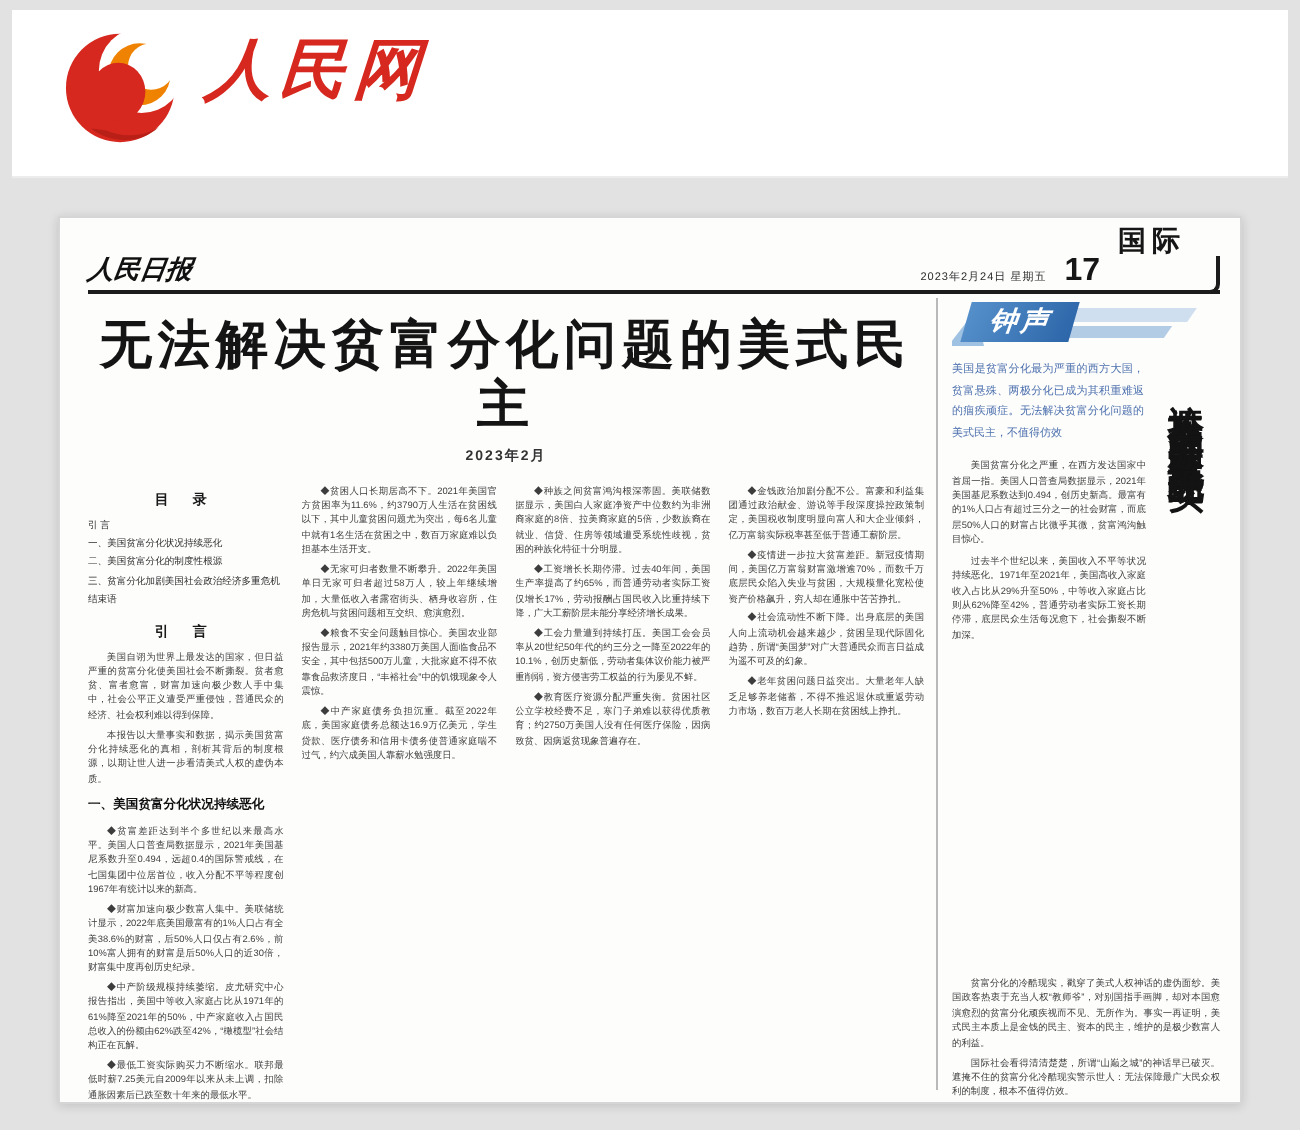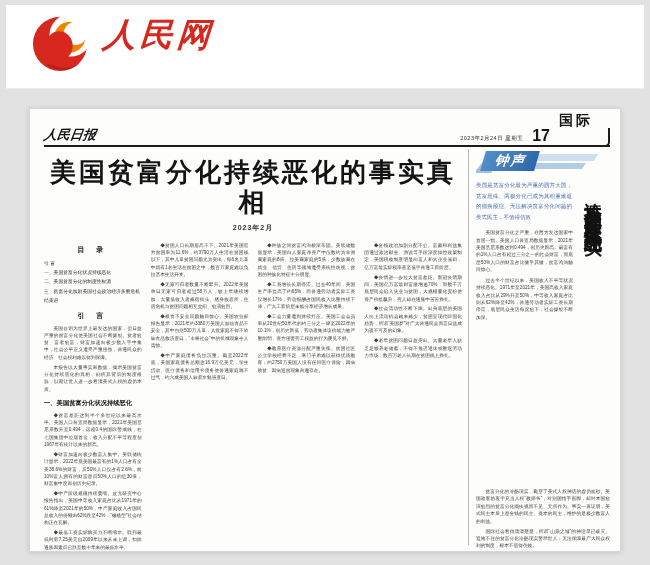"美国贫富分化持续恶化的事实真相" div.headline { text: 美国贫富分化持续恶化的事实真相 -> 无法解决贫富分化问题的美式民主 }
